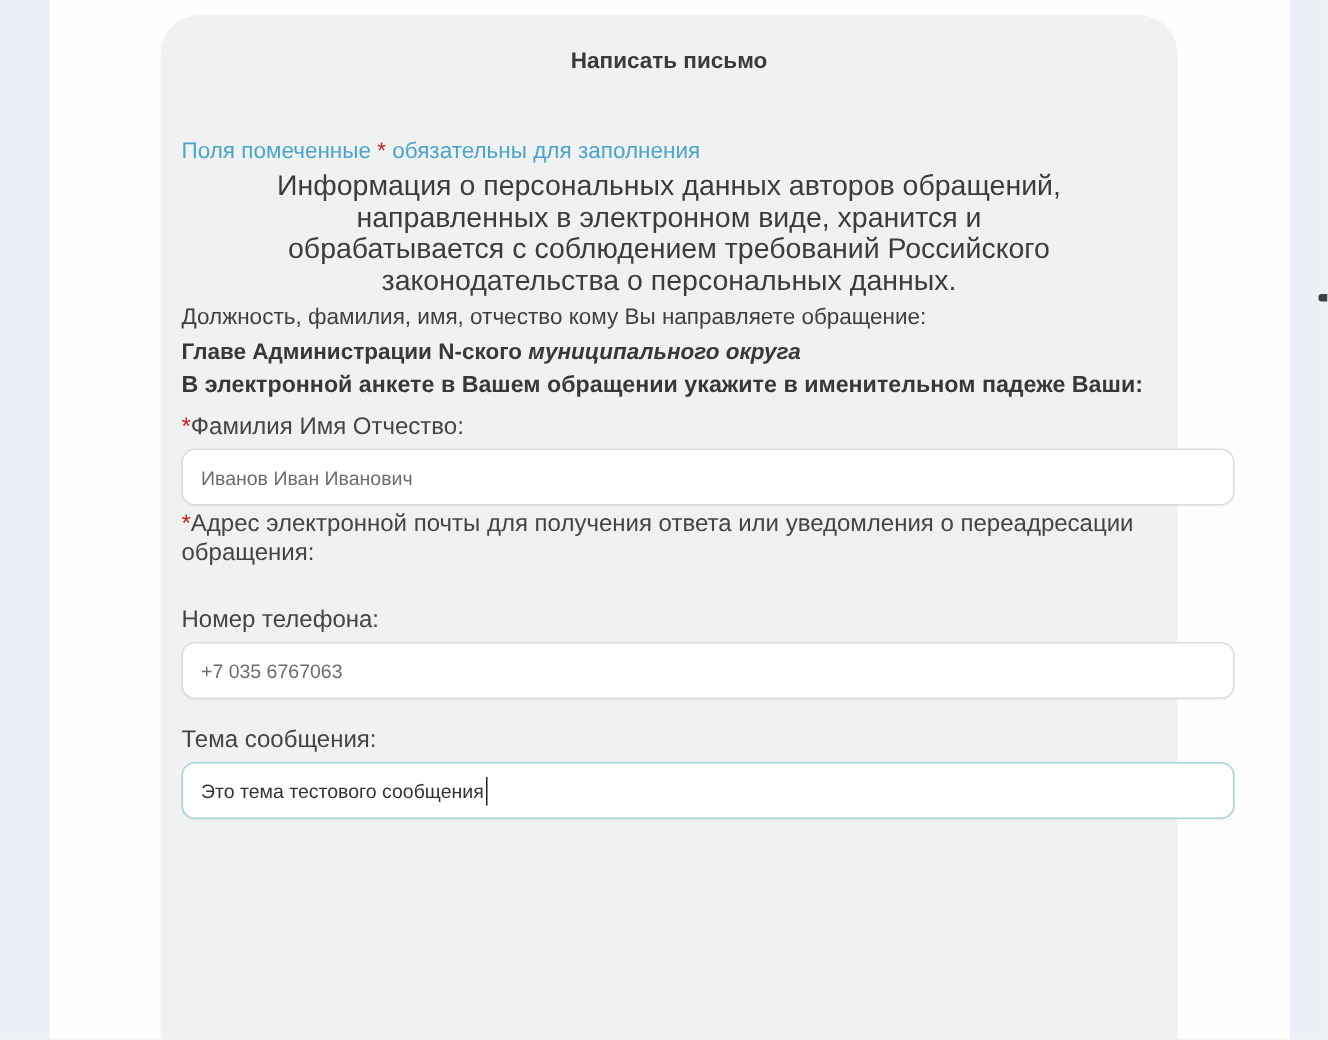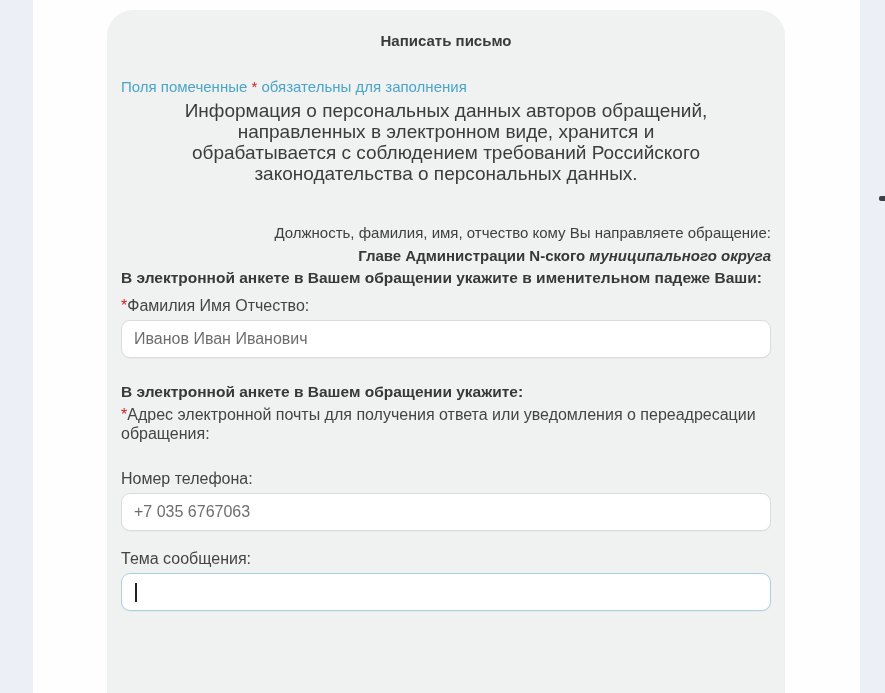"Поля помеченные * обязательны для" .notice-line { margin-top: 26px -> 40px }
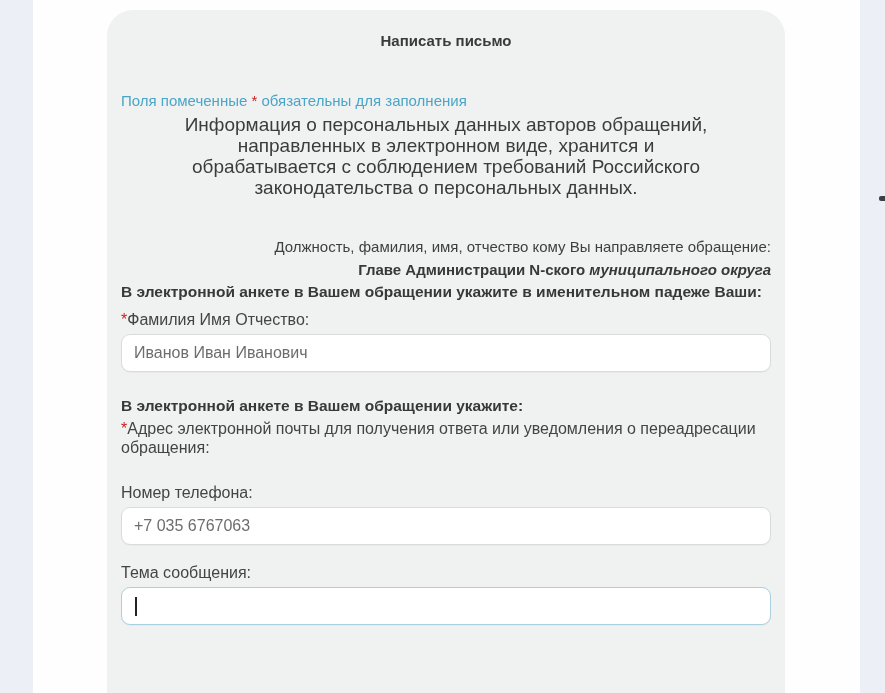"Должность, фамилия, имя, отчество кому" .recipient { margin-top: 38px -> 3px; text-align: right -> left }
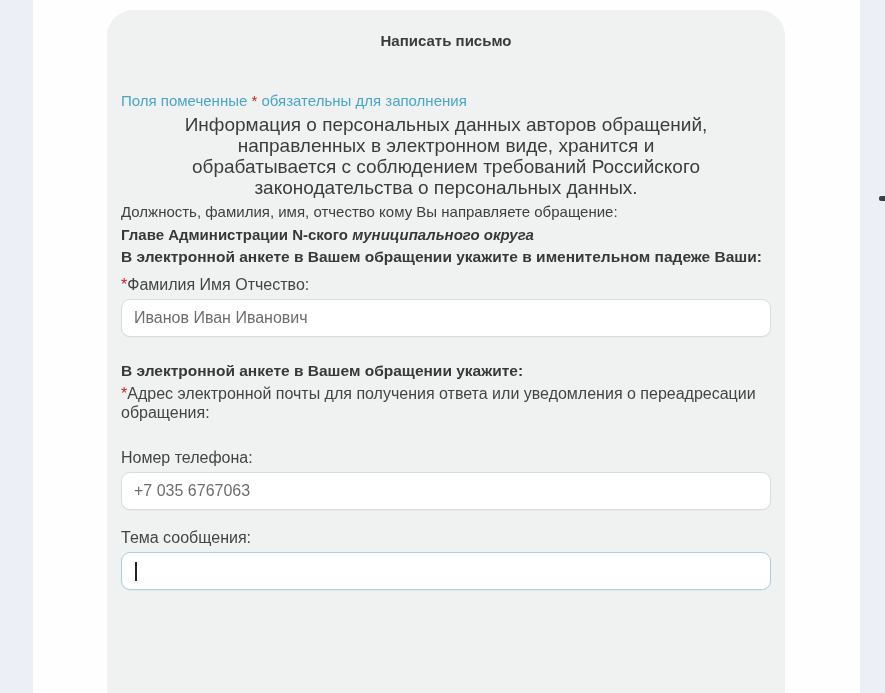"Иванов Иван Иванович" .textbox, input.textbox { font-size: 16px -> 13px; width: 650px -> 702px }
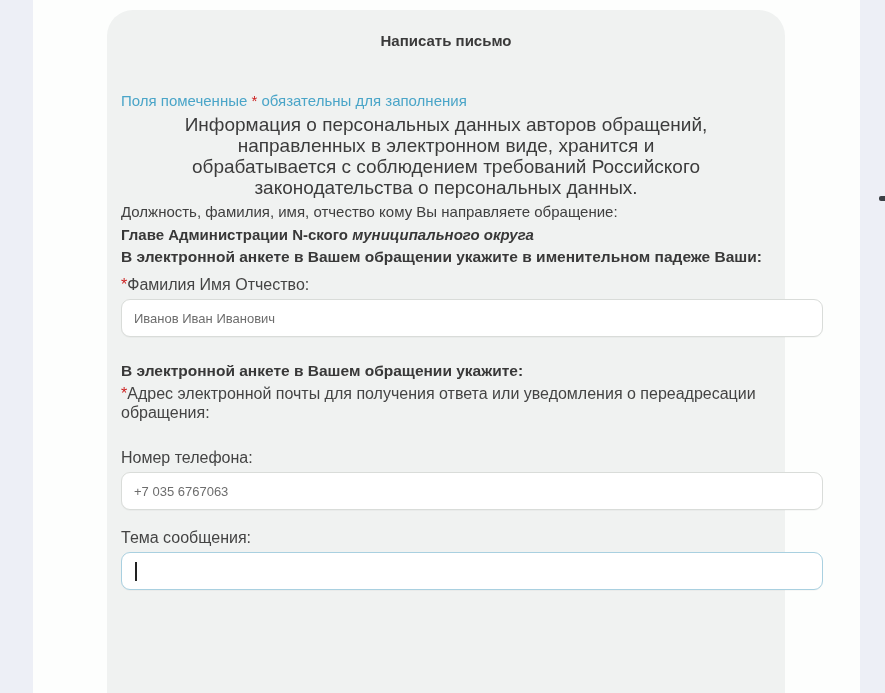"В электронной анкете в Вашем обращении укажите:" div.section-heading { html: <div>В электронной анкете в Вашем обращении укажите:</div> -> none }
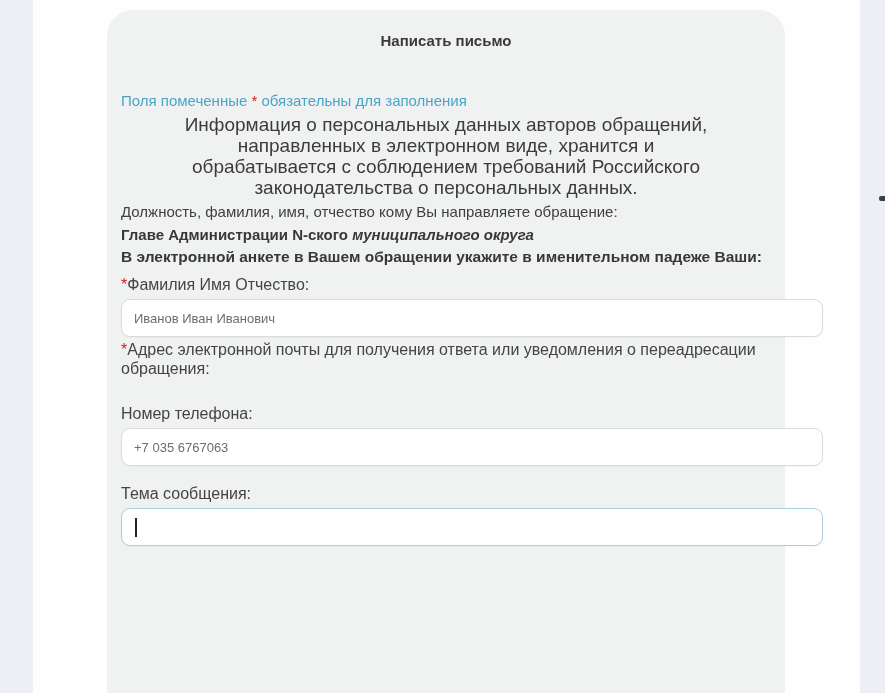"Это тема тестового сообщения" span { html: none -> <span>Это тема тестового сообщения</span> }
